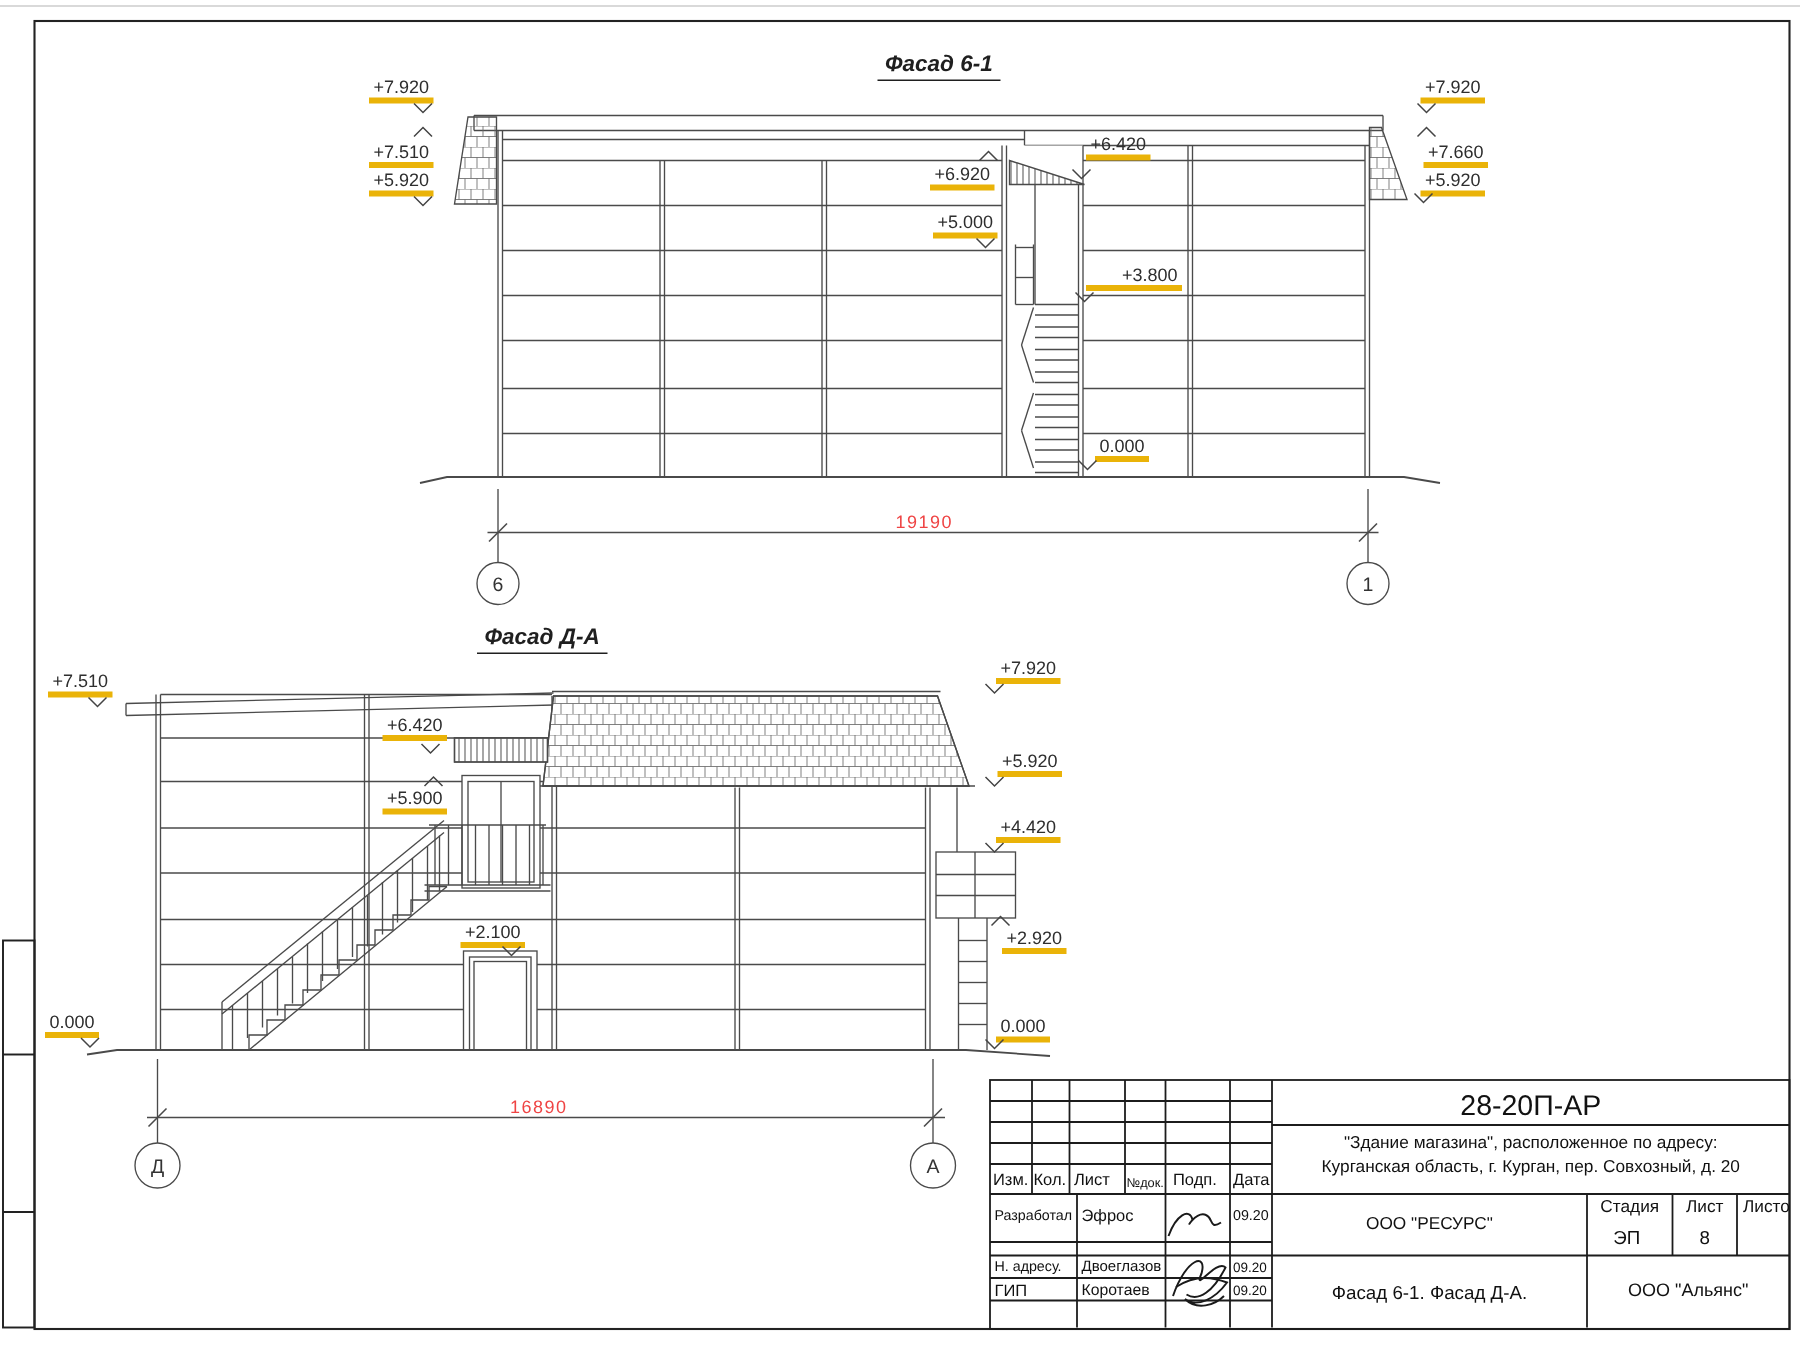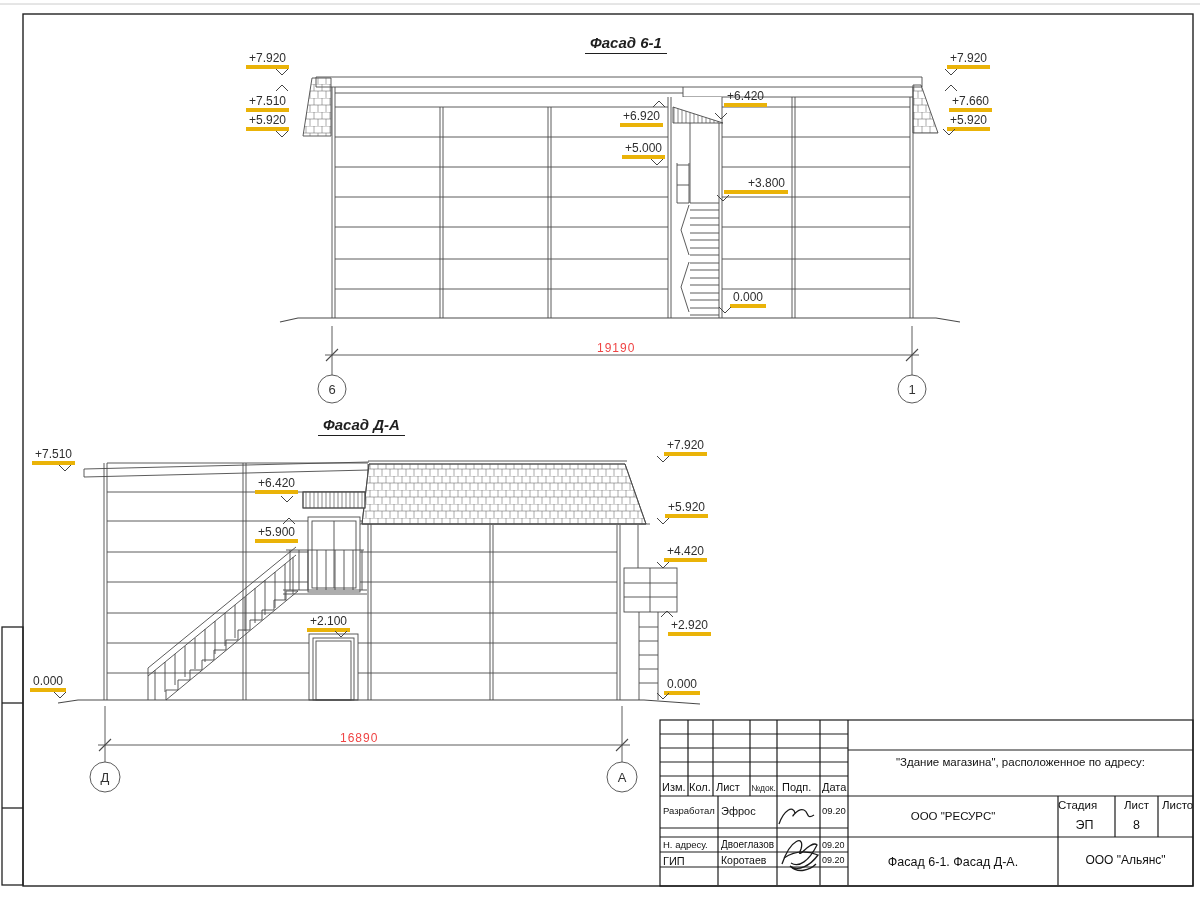"28-20П-АР" div.tbt { html: none -> <div>28-20П-АР</div> }
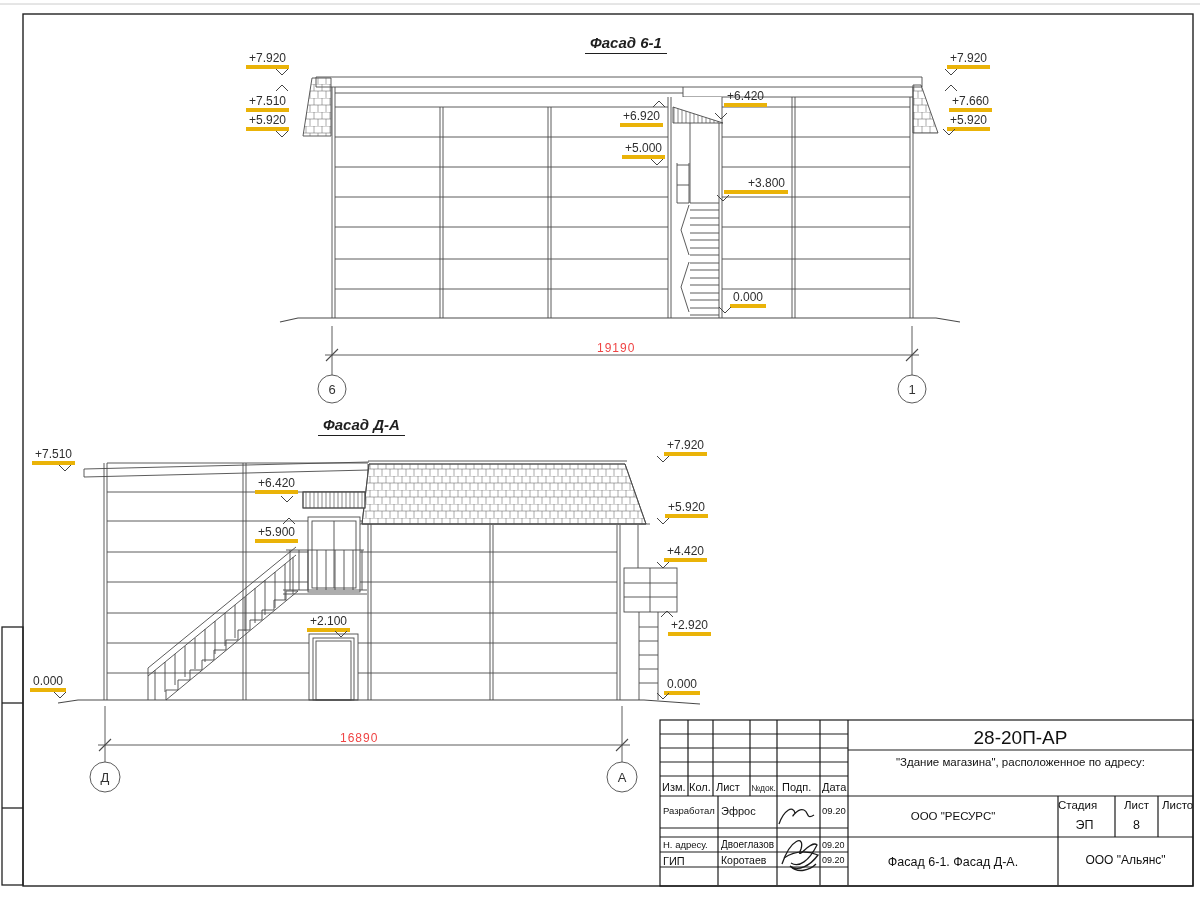"Курганская область, г. Курган, пер." div.tbt { html: none -> <div>Курганская область, г. Курган, пер. Совхозный, д. 20</div> }
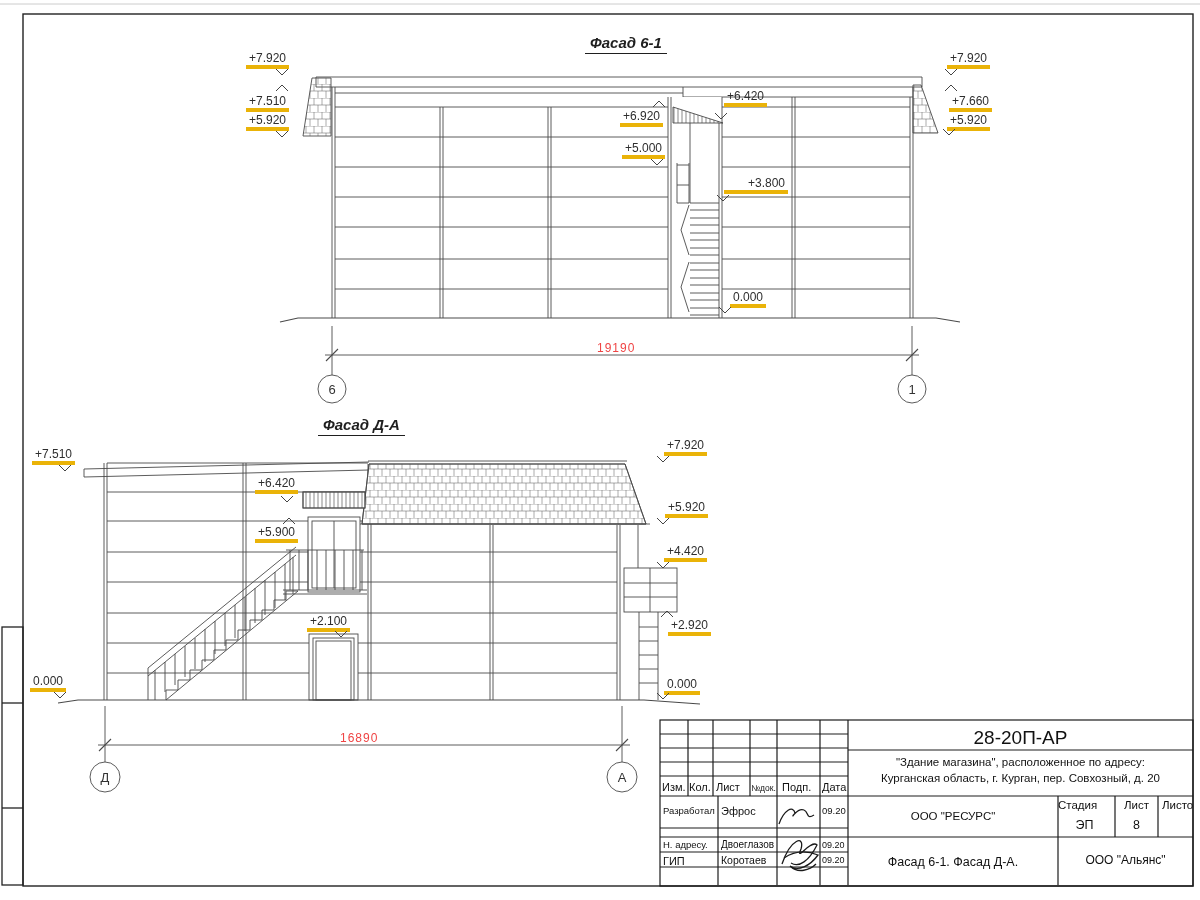"Стадия" div.tbt { width: 38px -> 57px }
